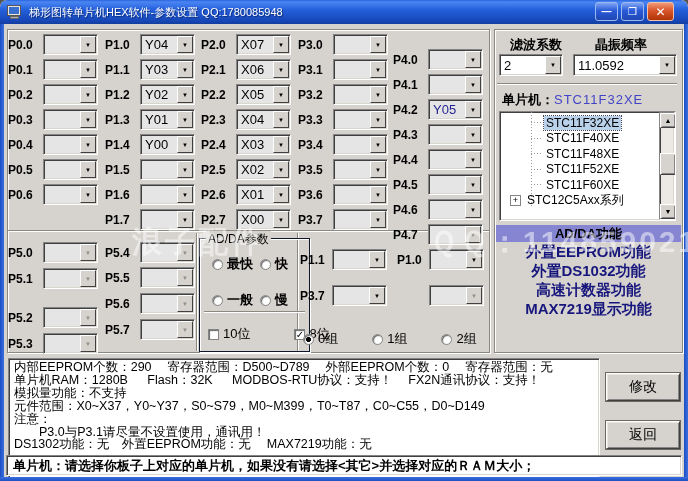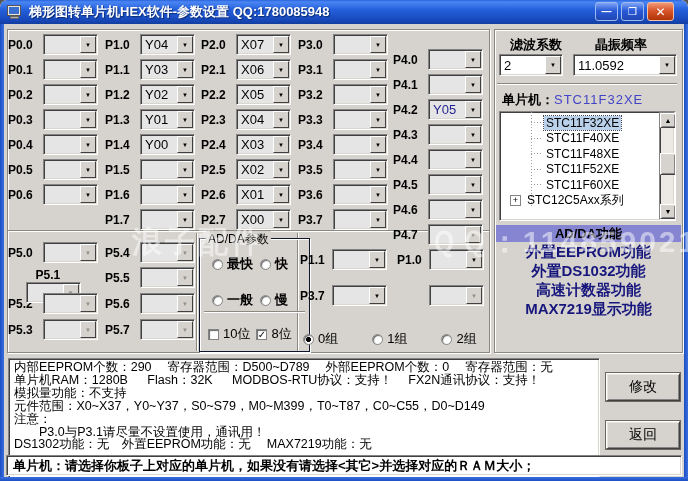"梯形图转单片机HEX软件-参数设置 QQ:1780085948" .wtitle { font-size: 13px -> 11px; font-weight: bold -> normal }
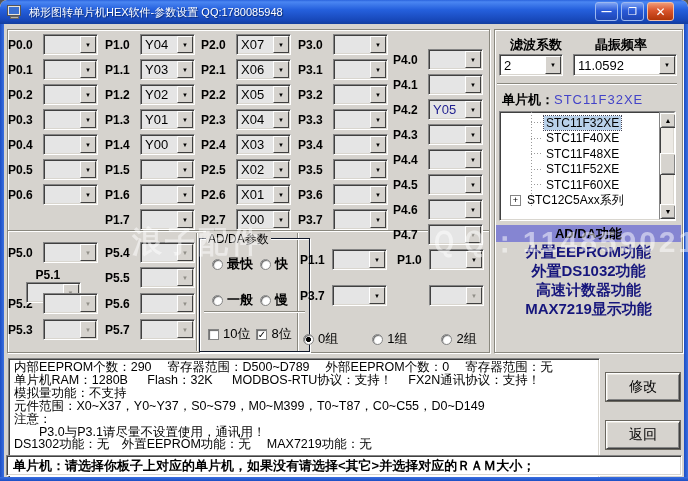"P5.1" div.prow { flex-direction: column -> none; margin-bottom: 4px -> 18px }
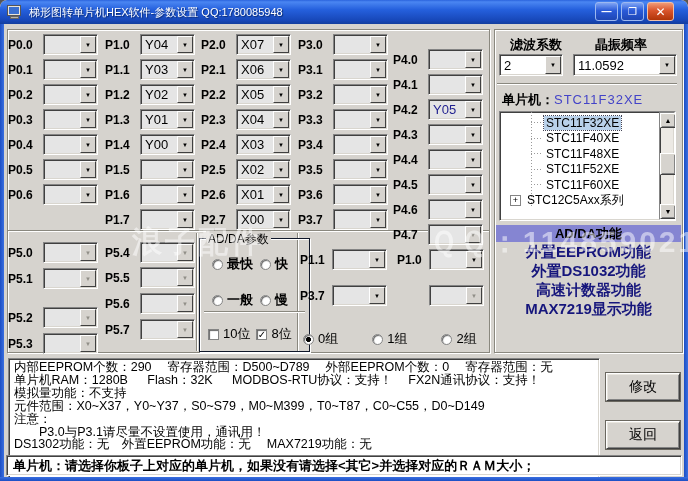"10位" .bitrow { gap: none -> 38px }
